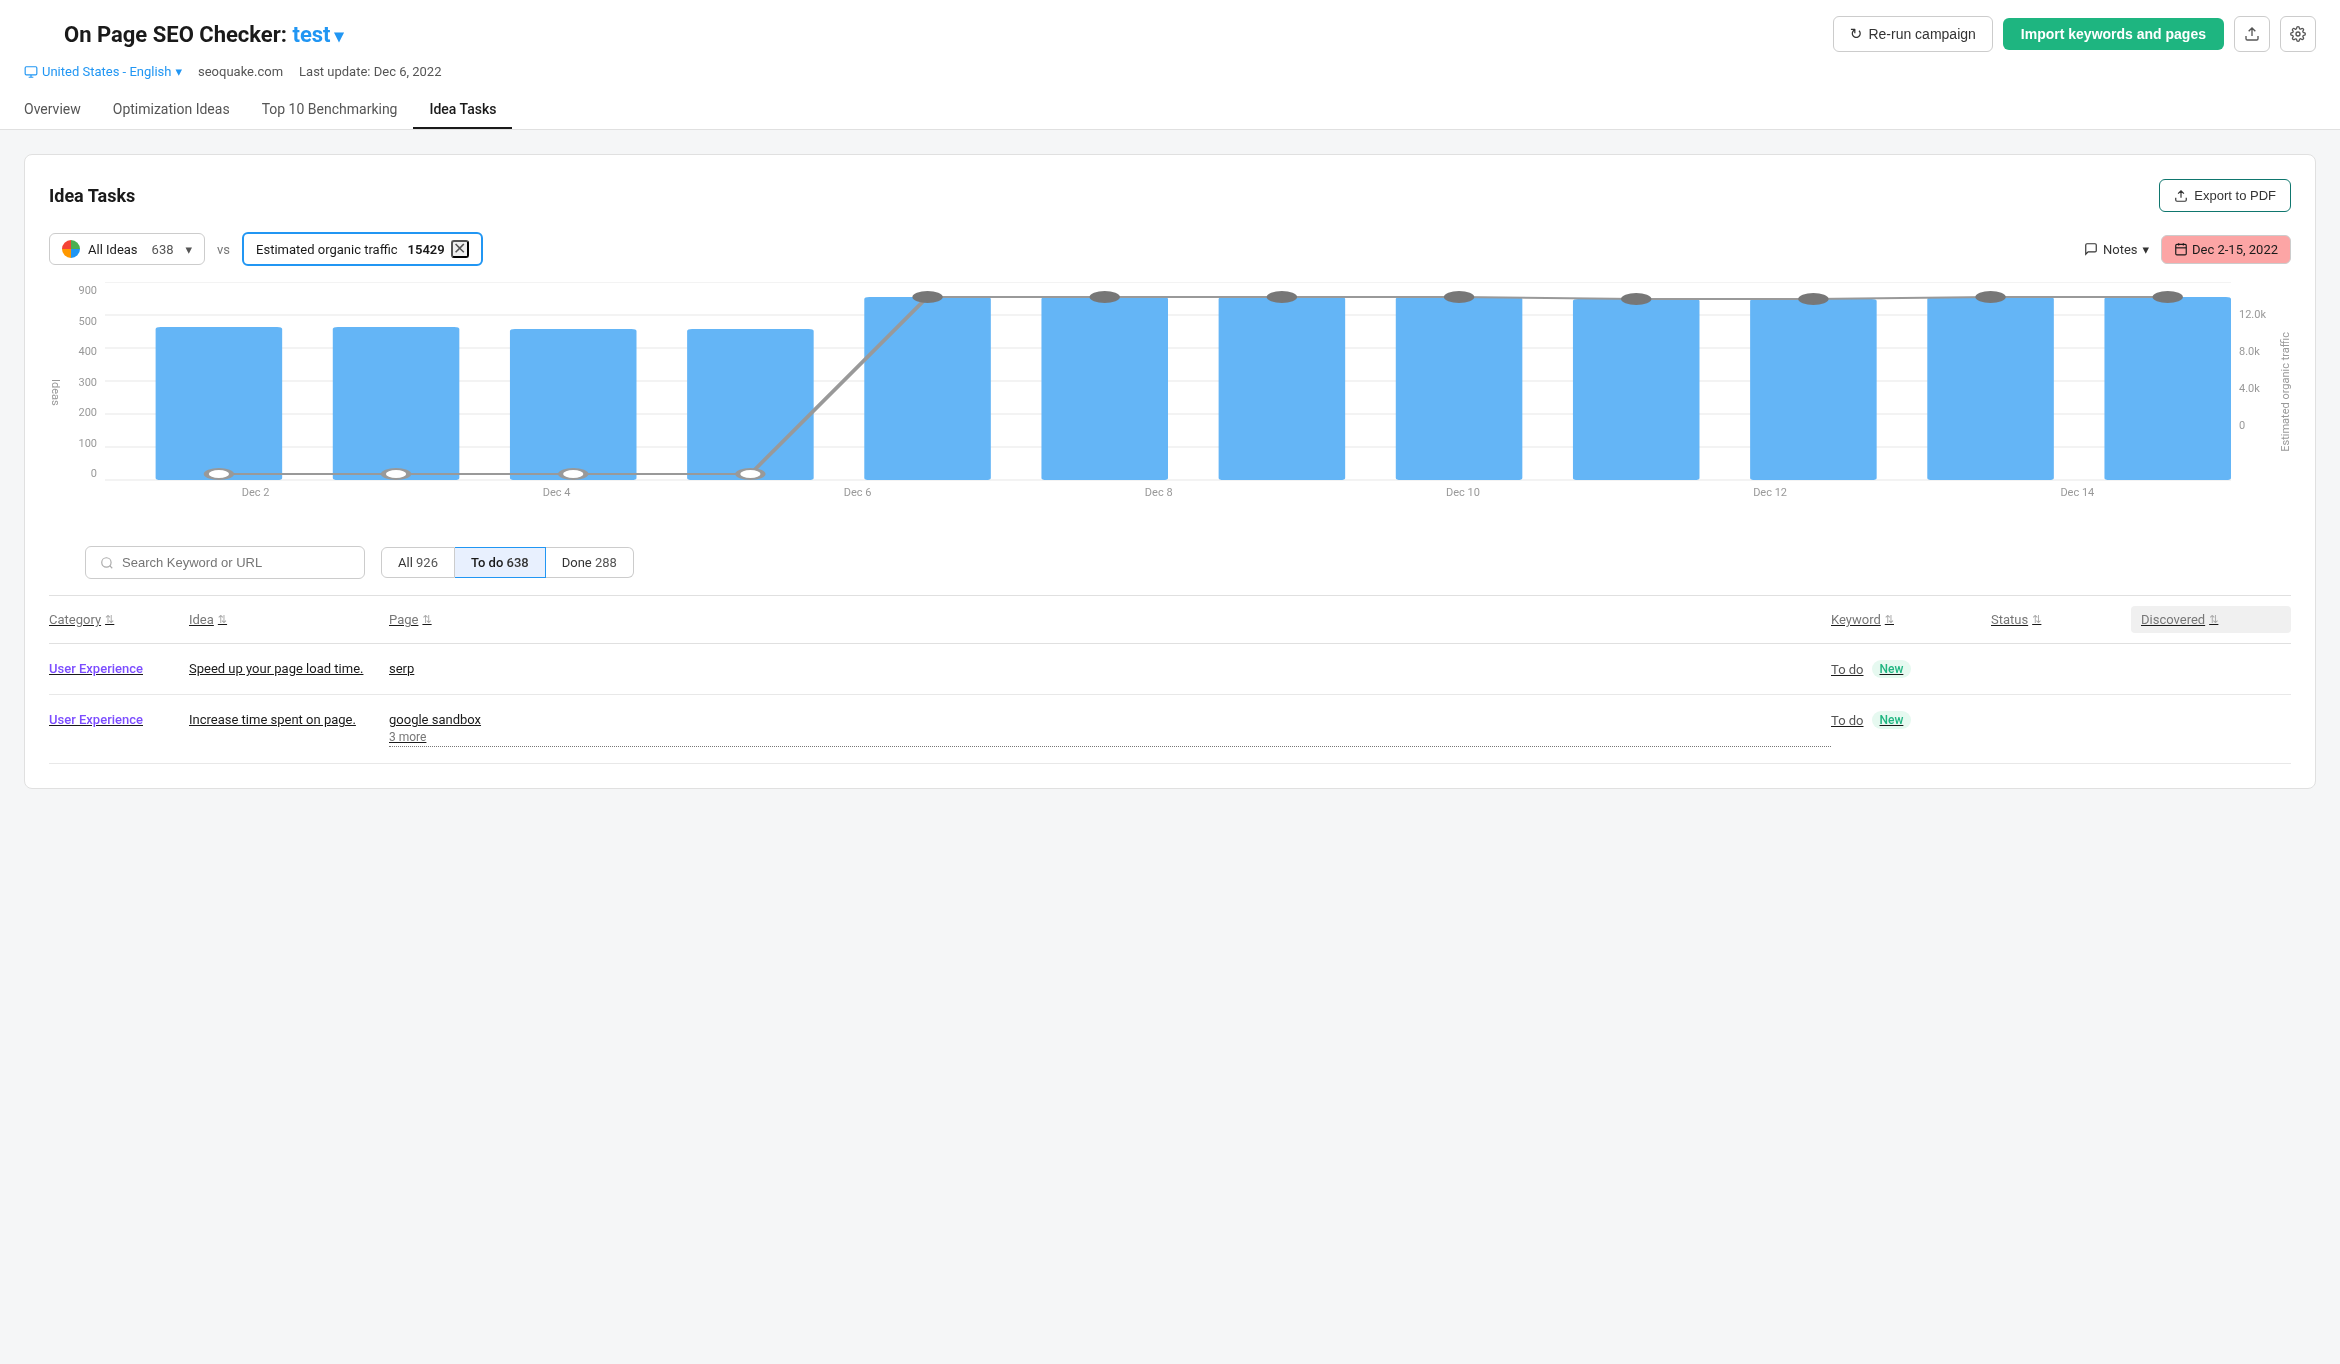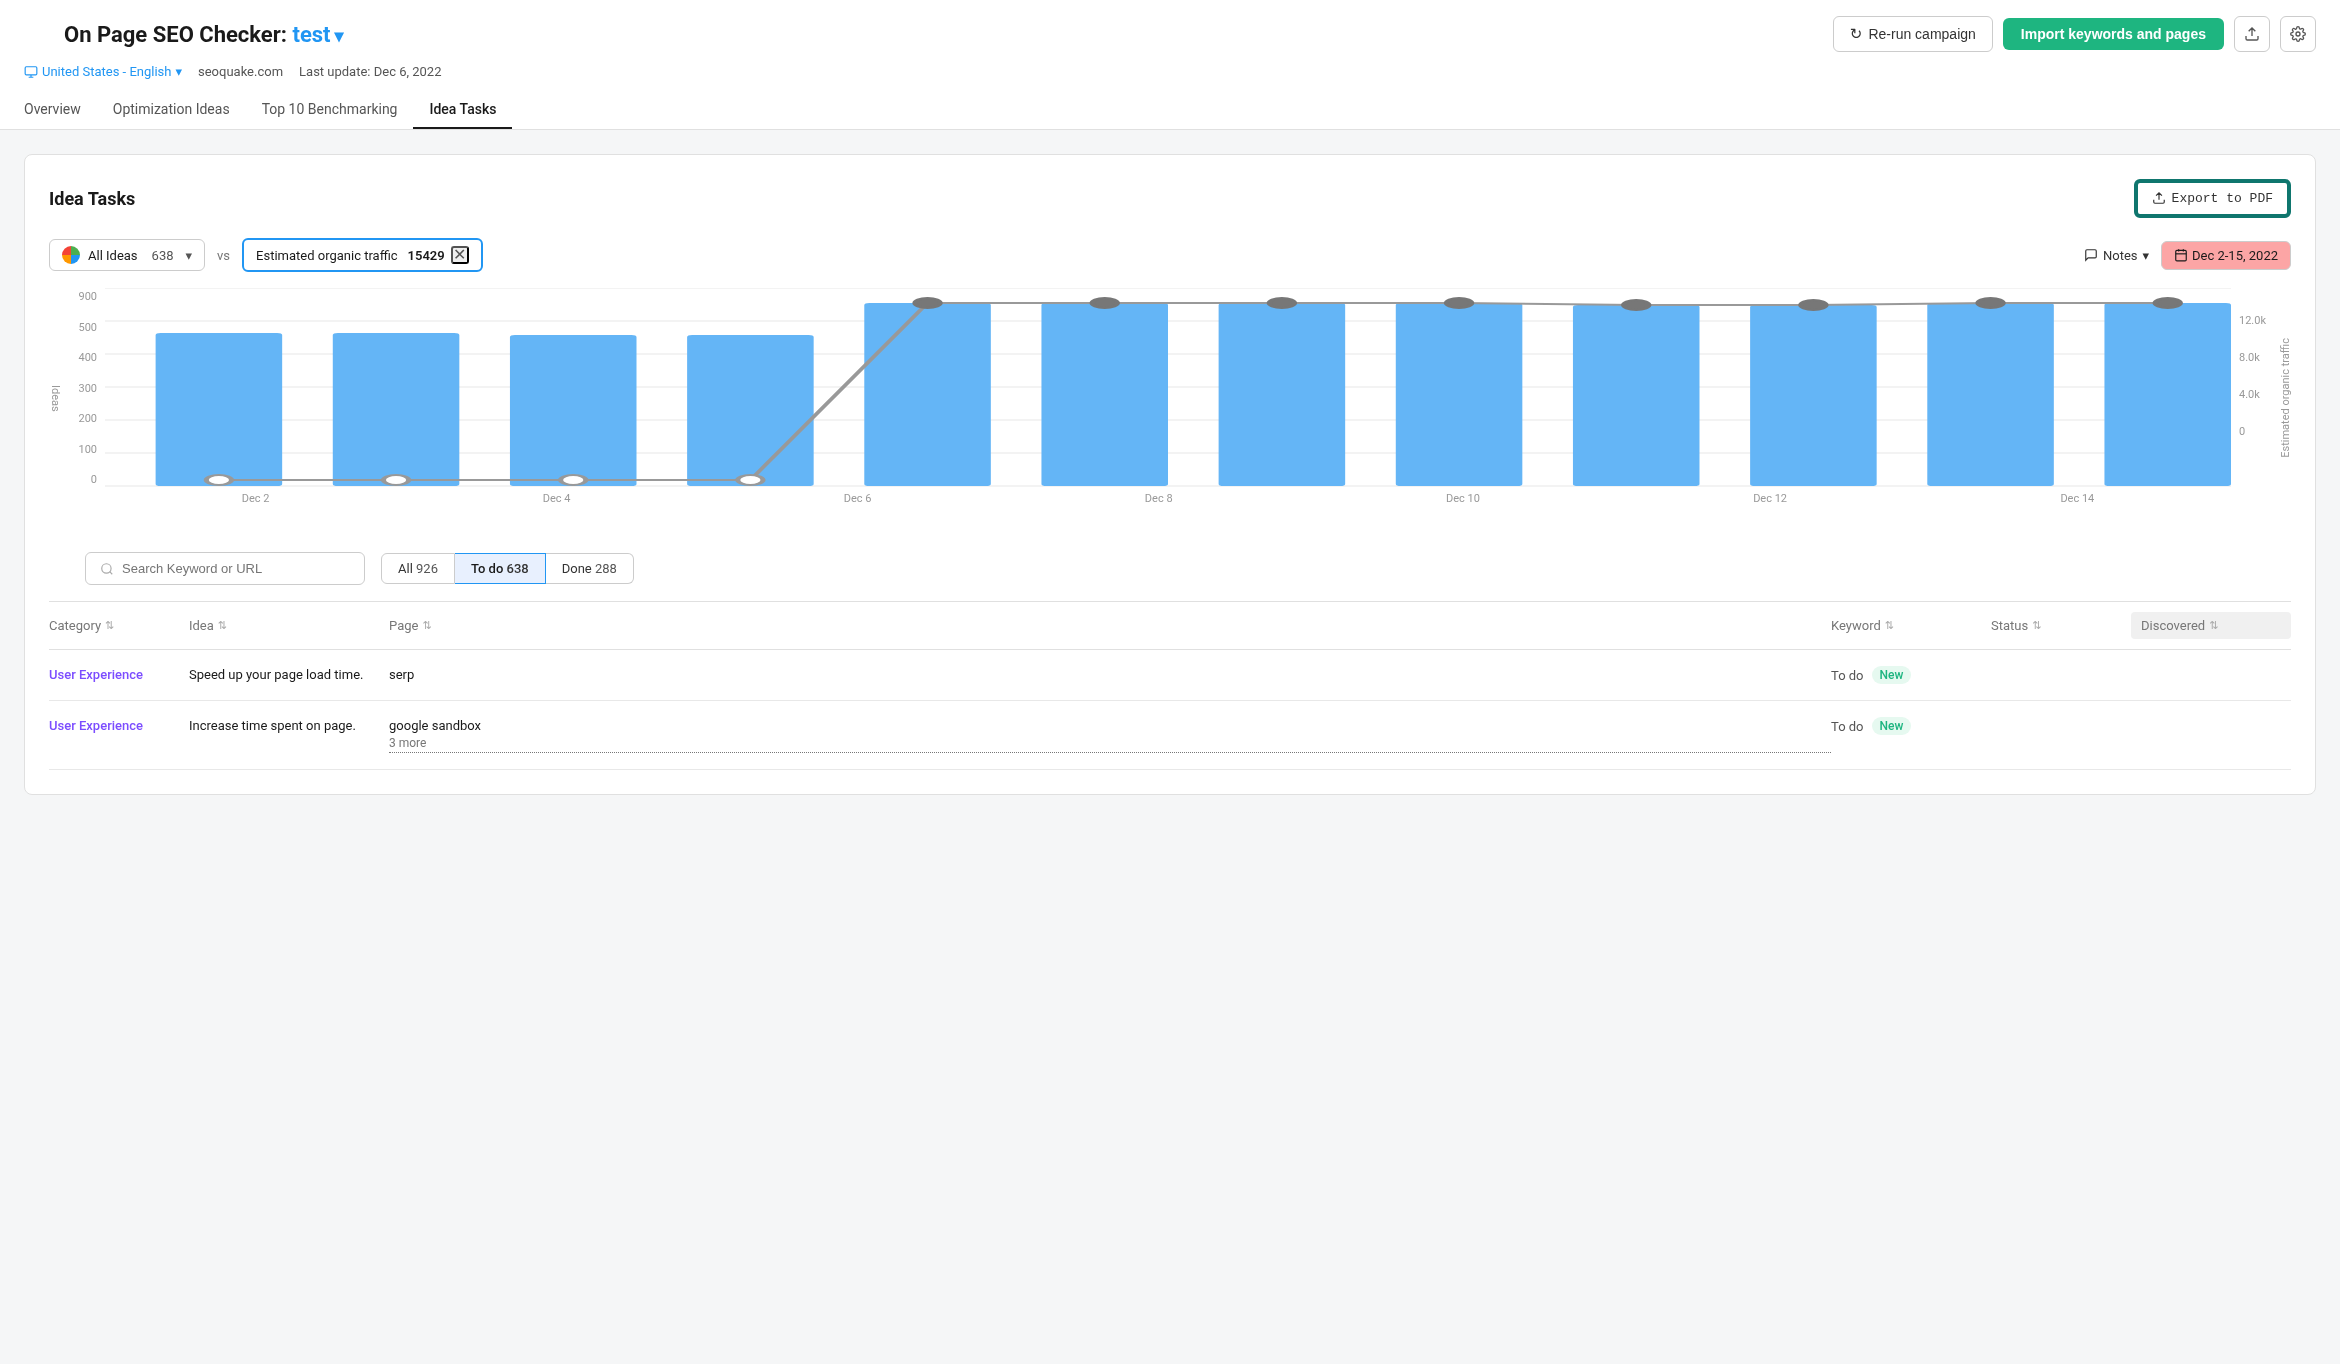"Export to PDF" .btn-export { align-items: flex-start -> center; border: 4px solid #0f766e -> 1px solid #0f766e; font-family: Liberation Mono, monospace -> none }
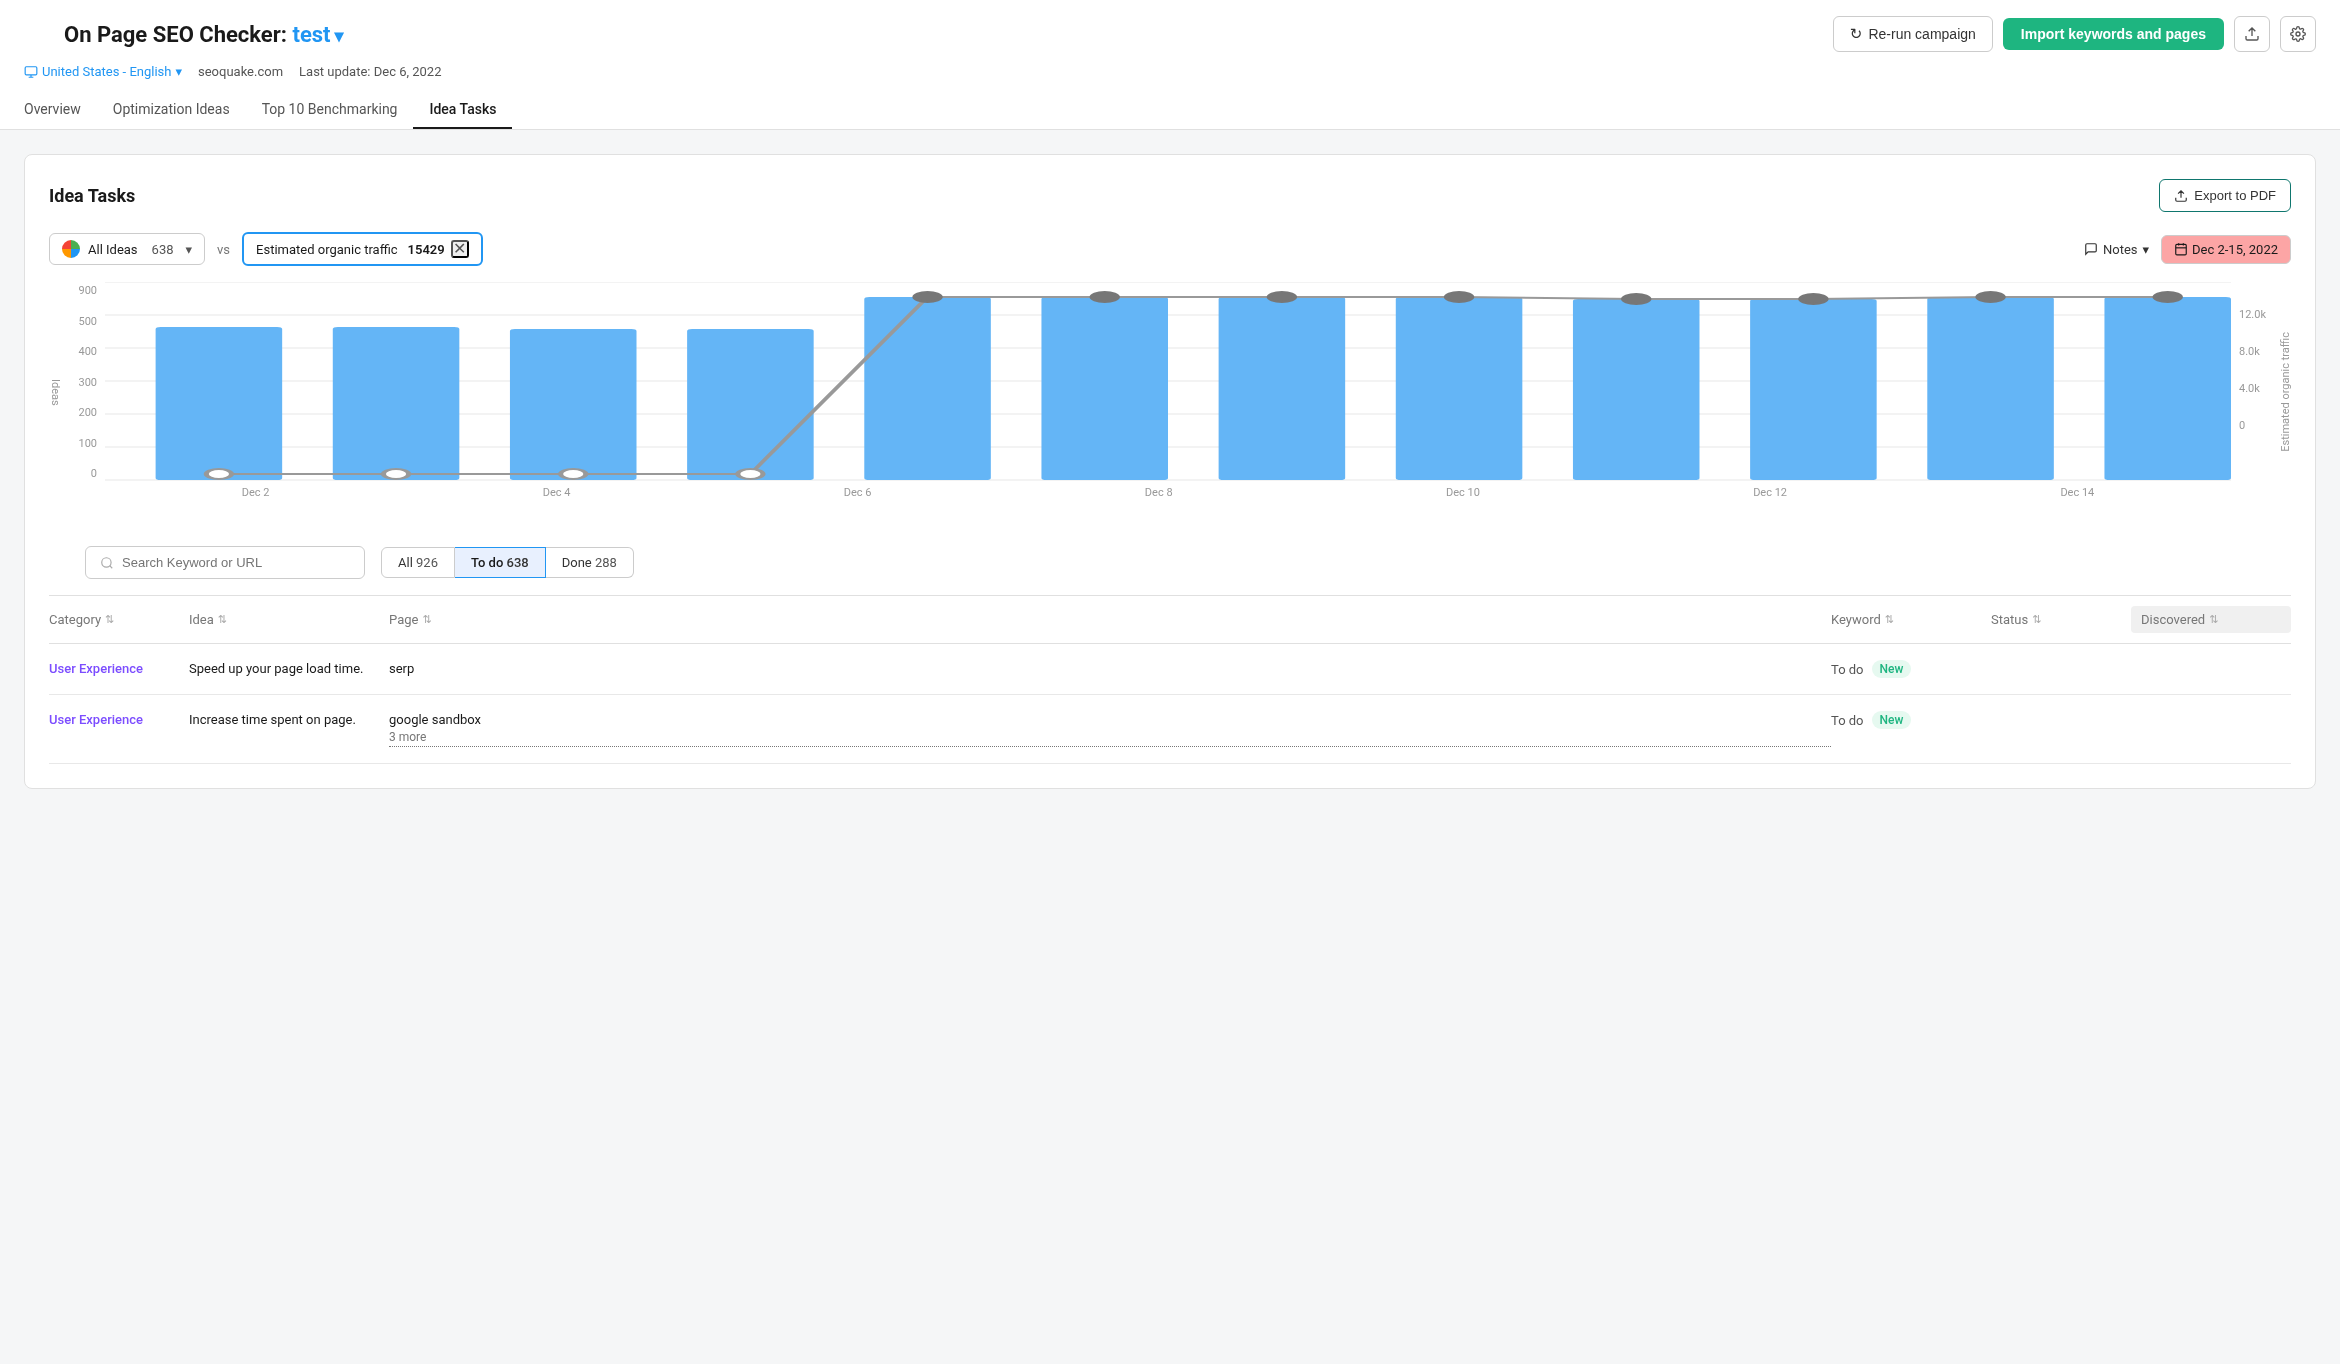"Category" .table-container { text-decoration: none -> underline }
